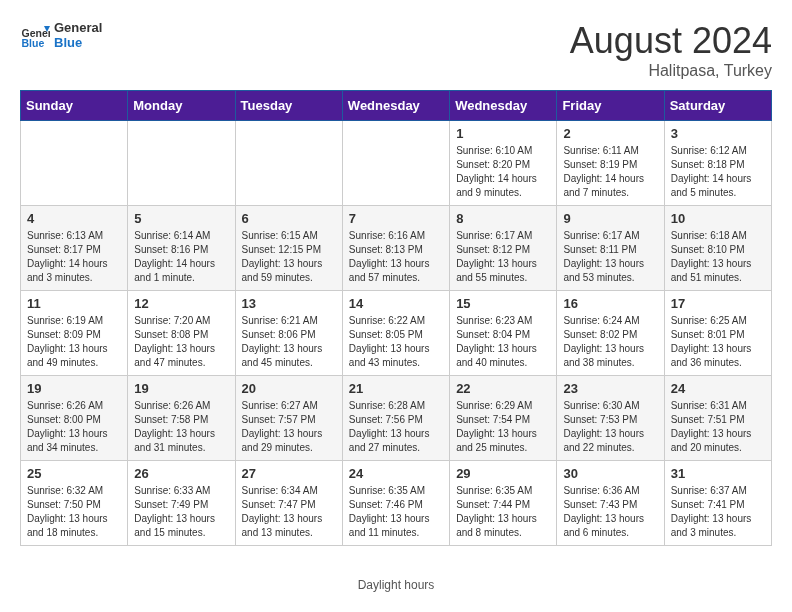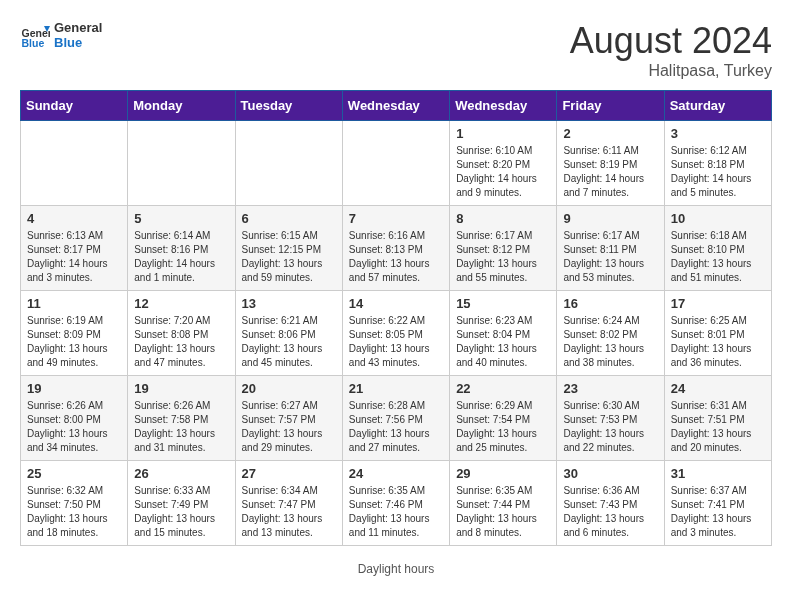"Daylight hours" .footer-note { margin-top: 6px -> 22px }
